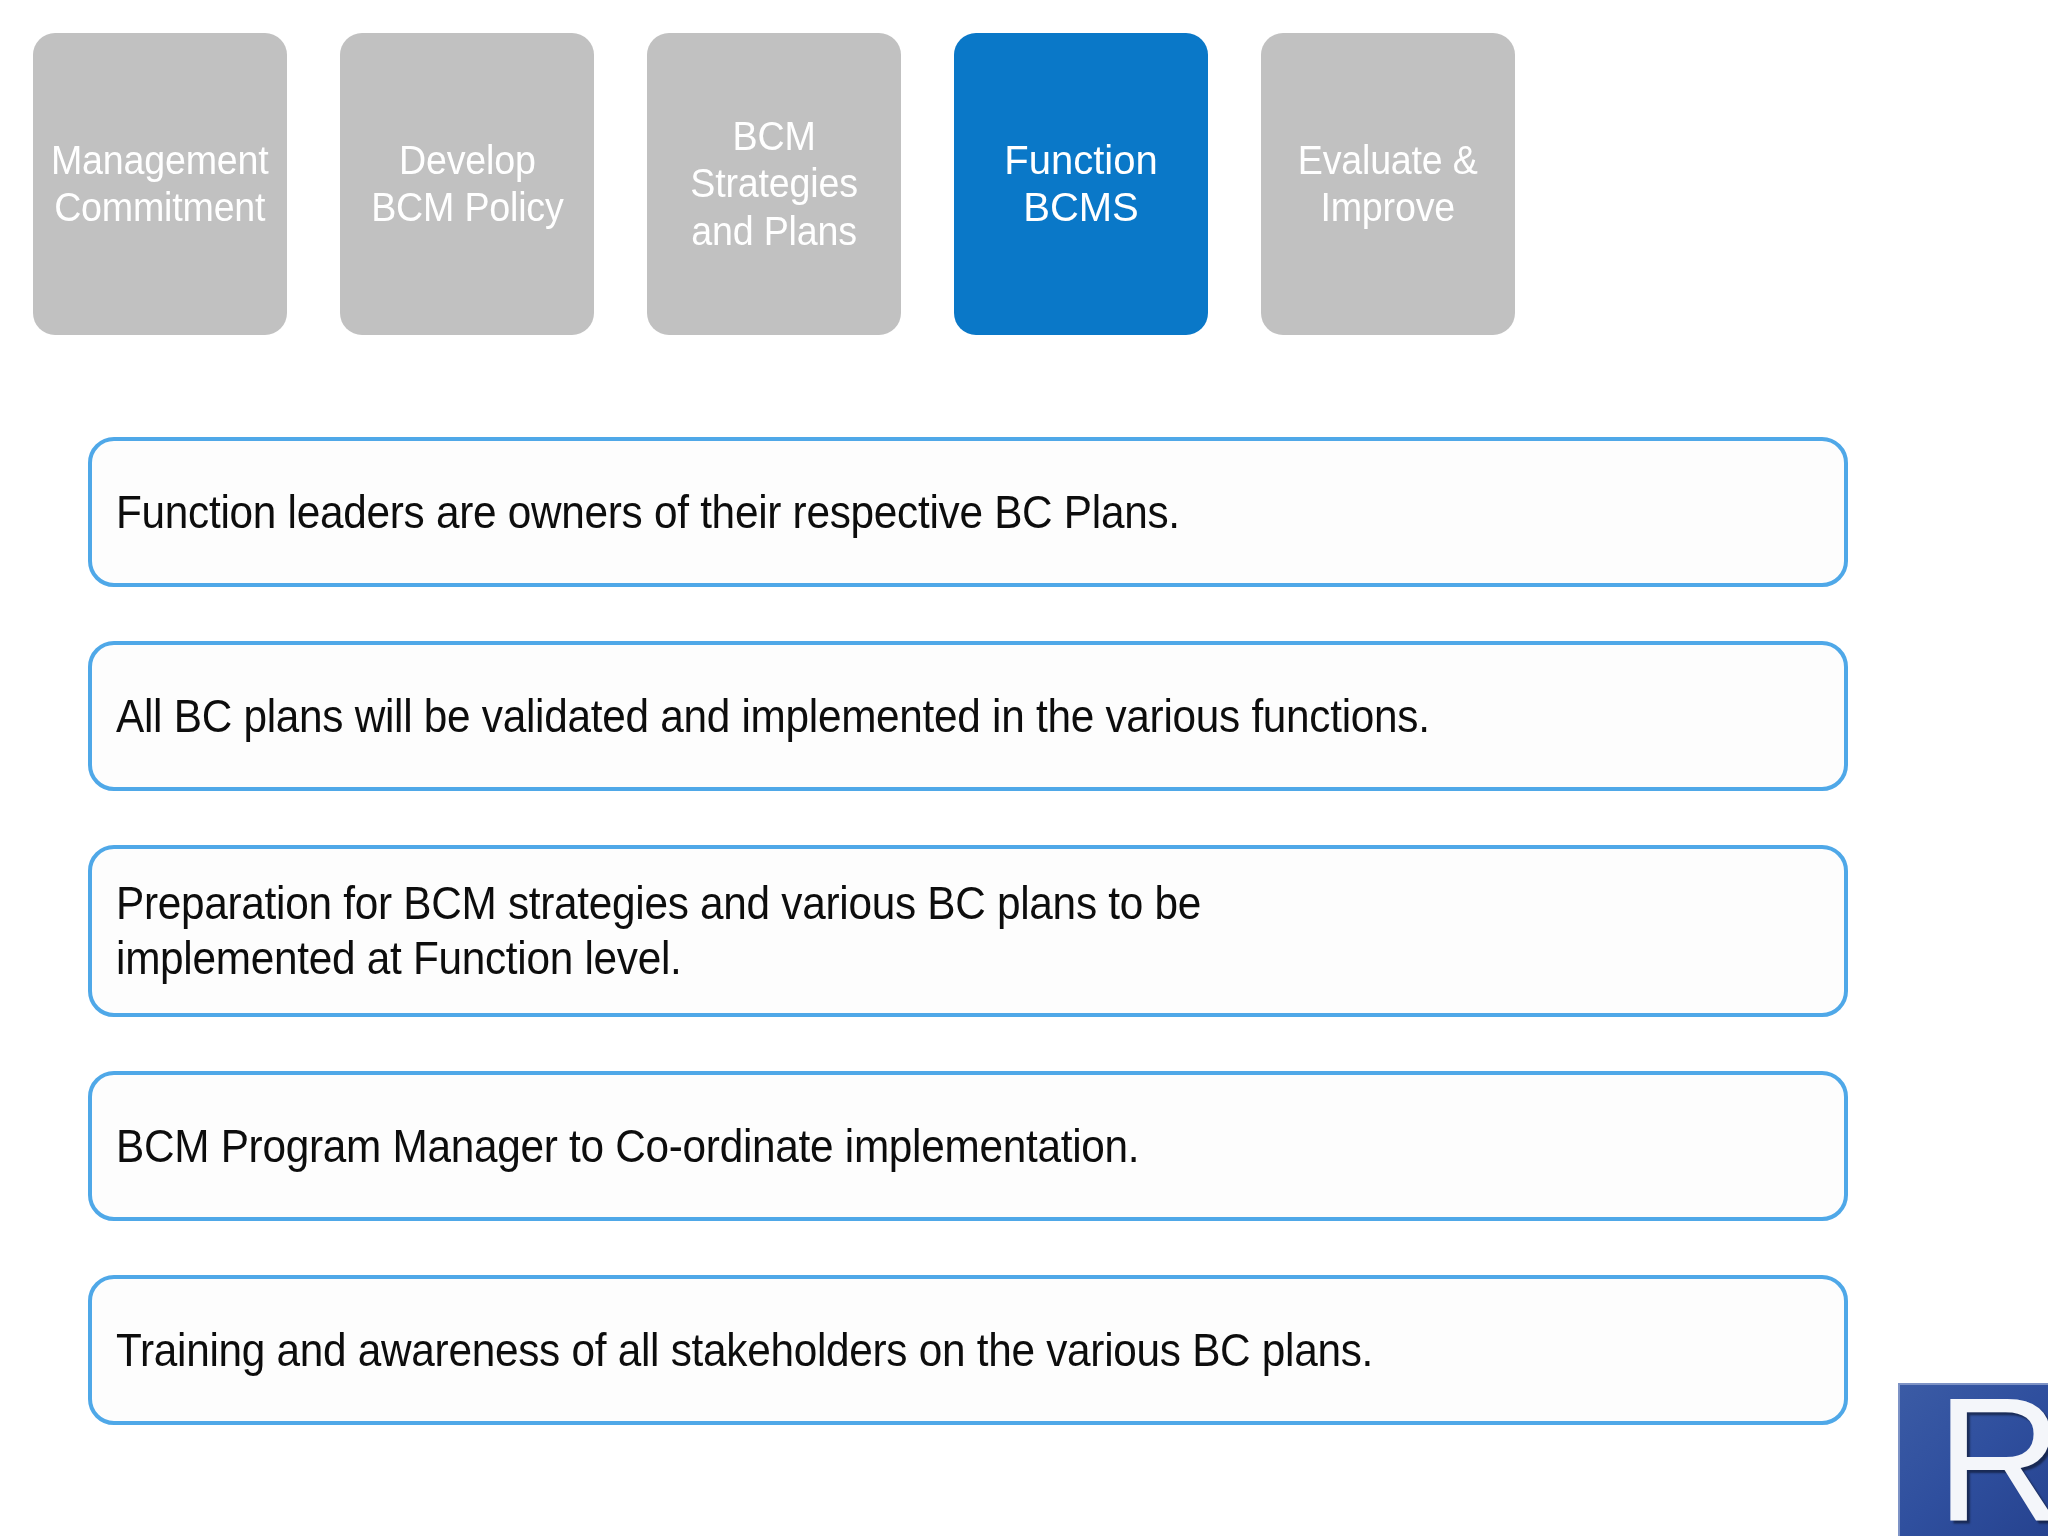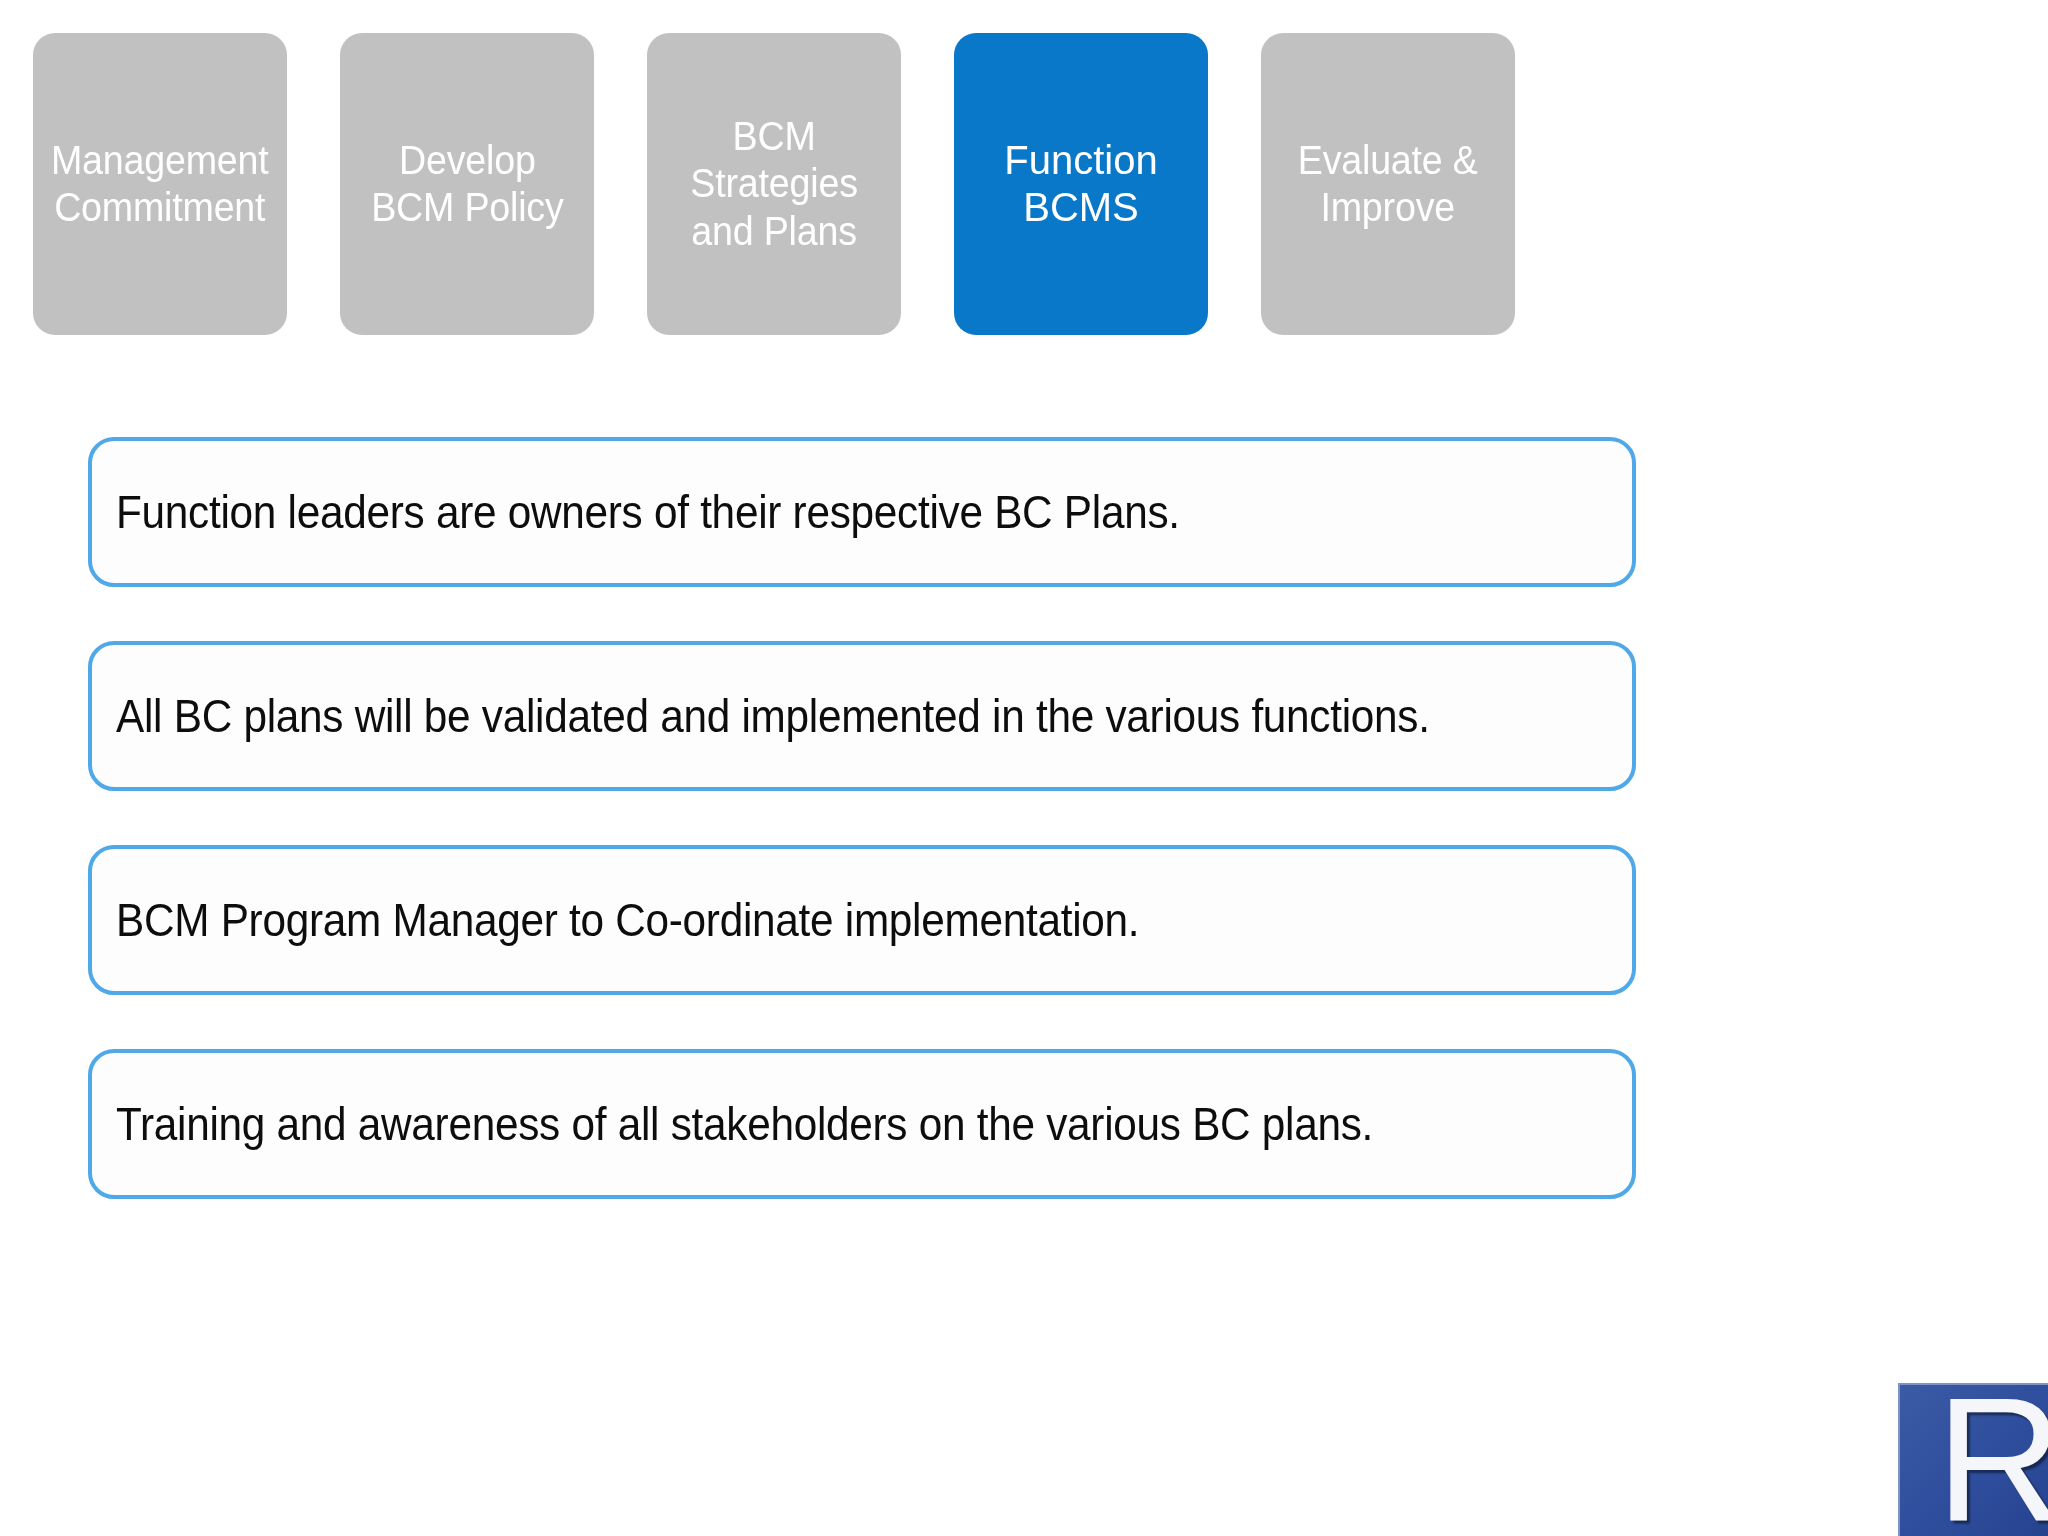"Function leaders are owners of" .statement-box { width: 1548px -> 1760px }
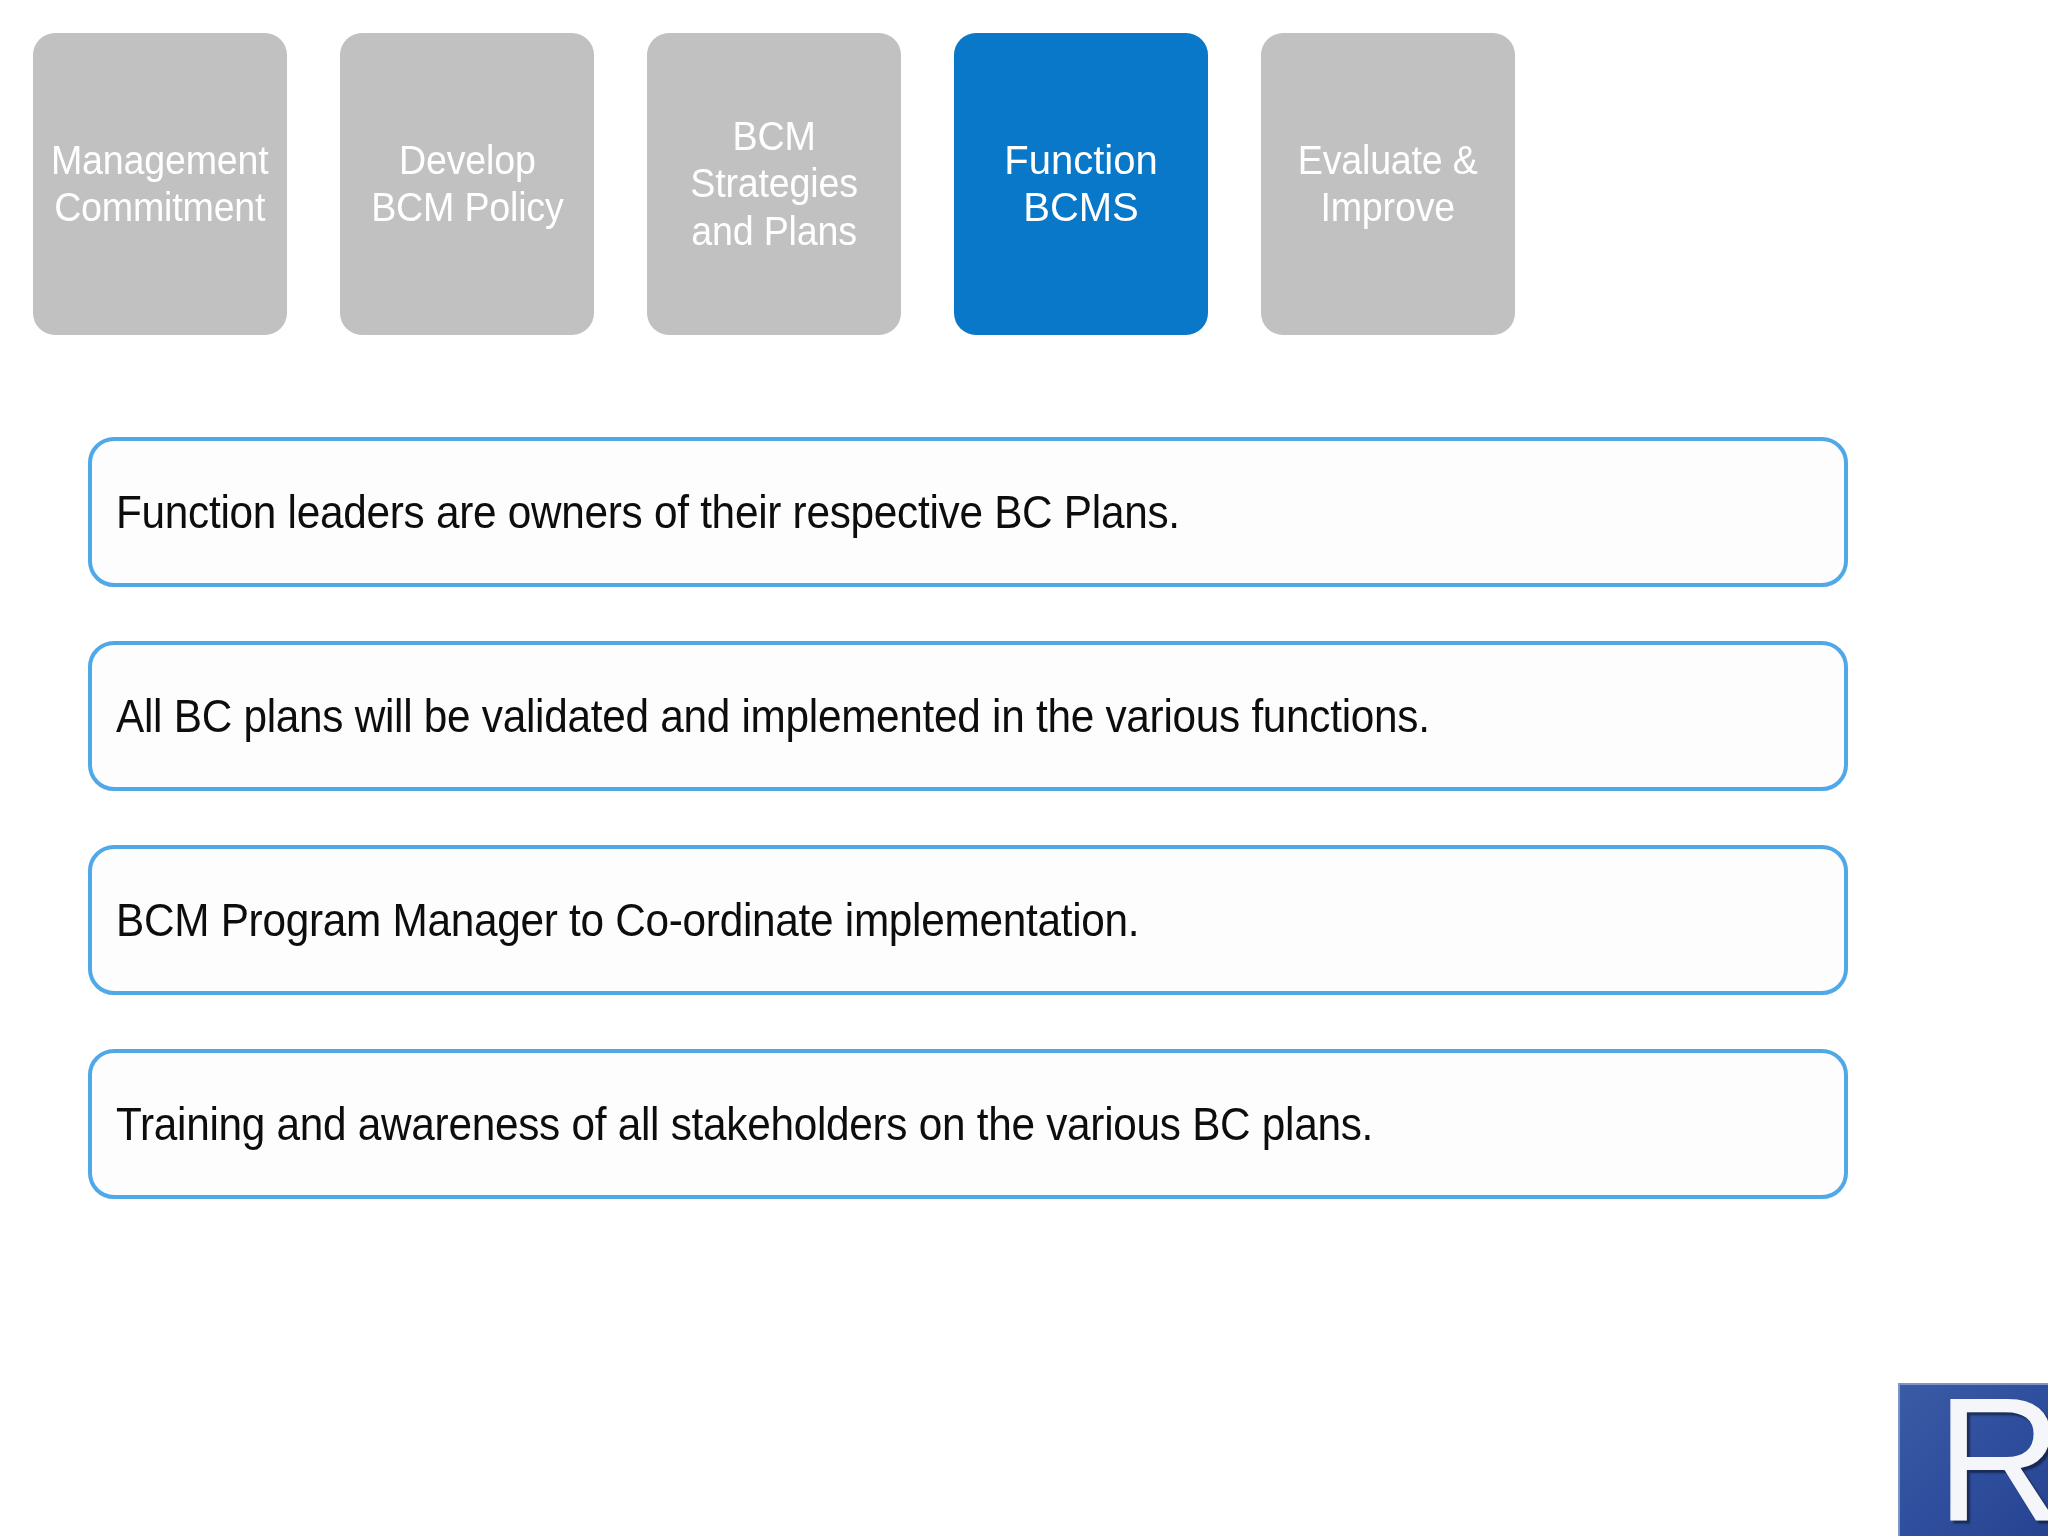"Preparation for BCM strategies and" div.statement-box { html: none -> <div> <span>Preparation for BCM strategies and various BC plans to be implemented at Function level.</span> </div> }
